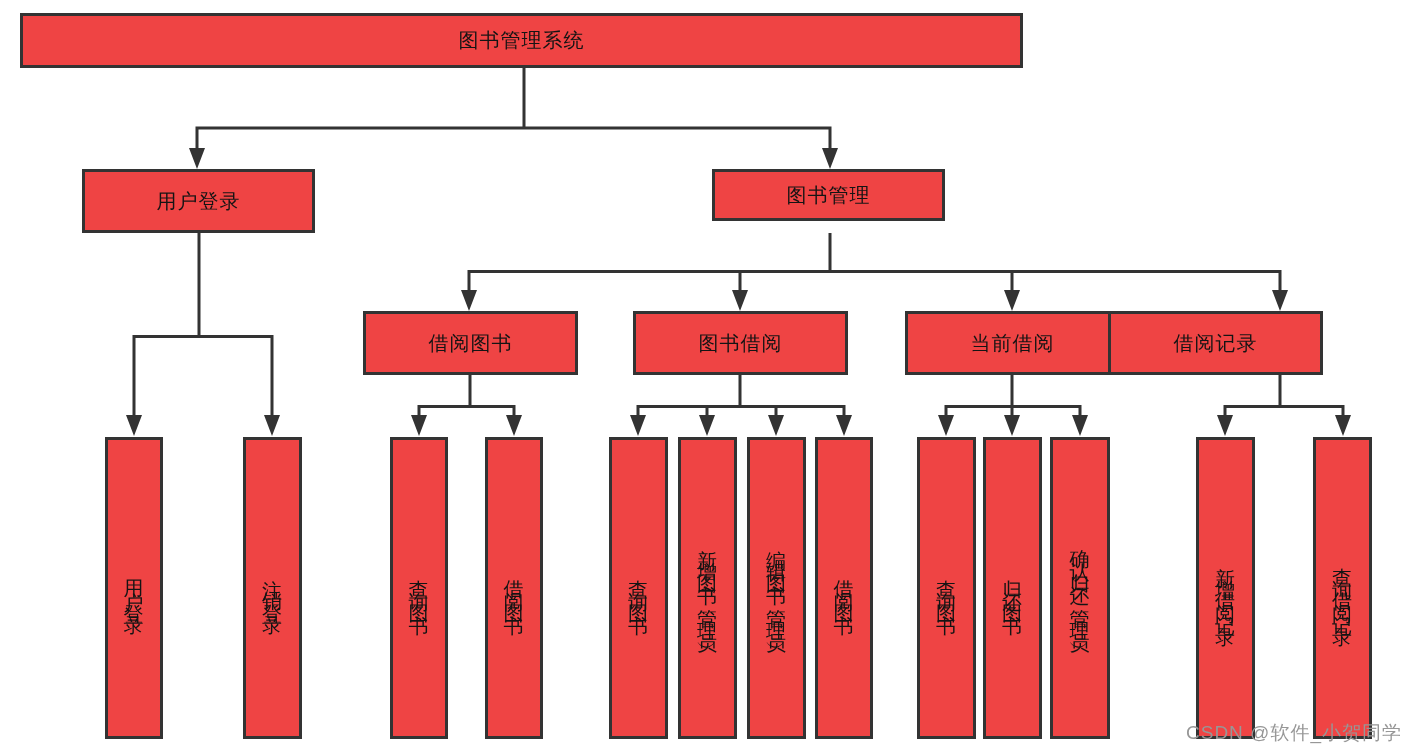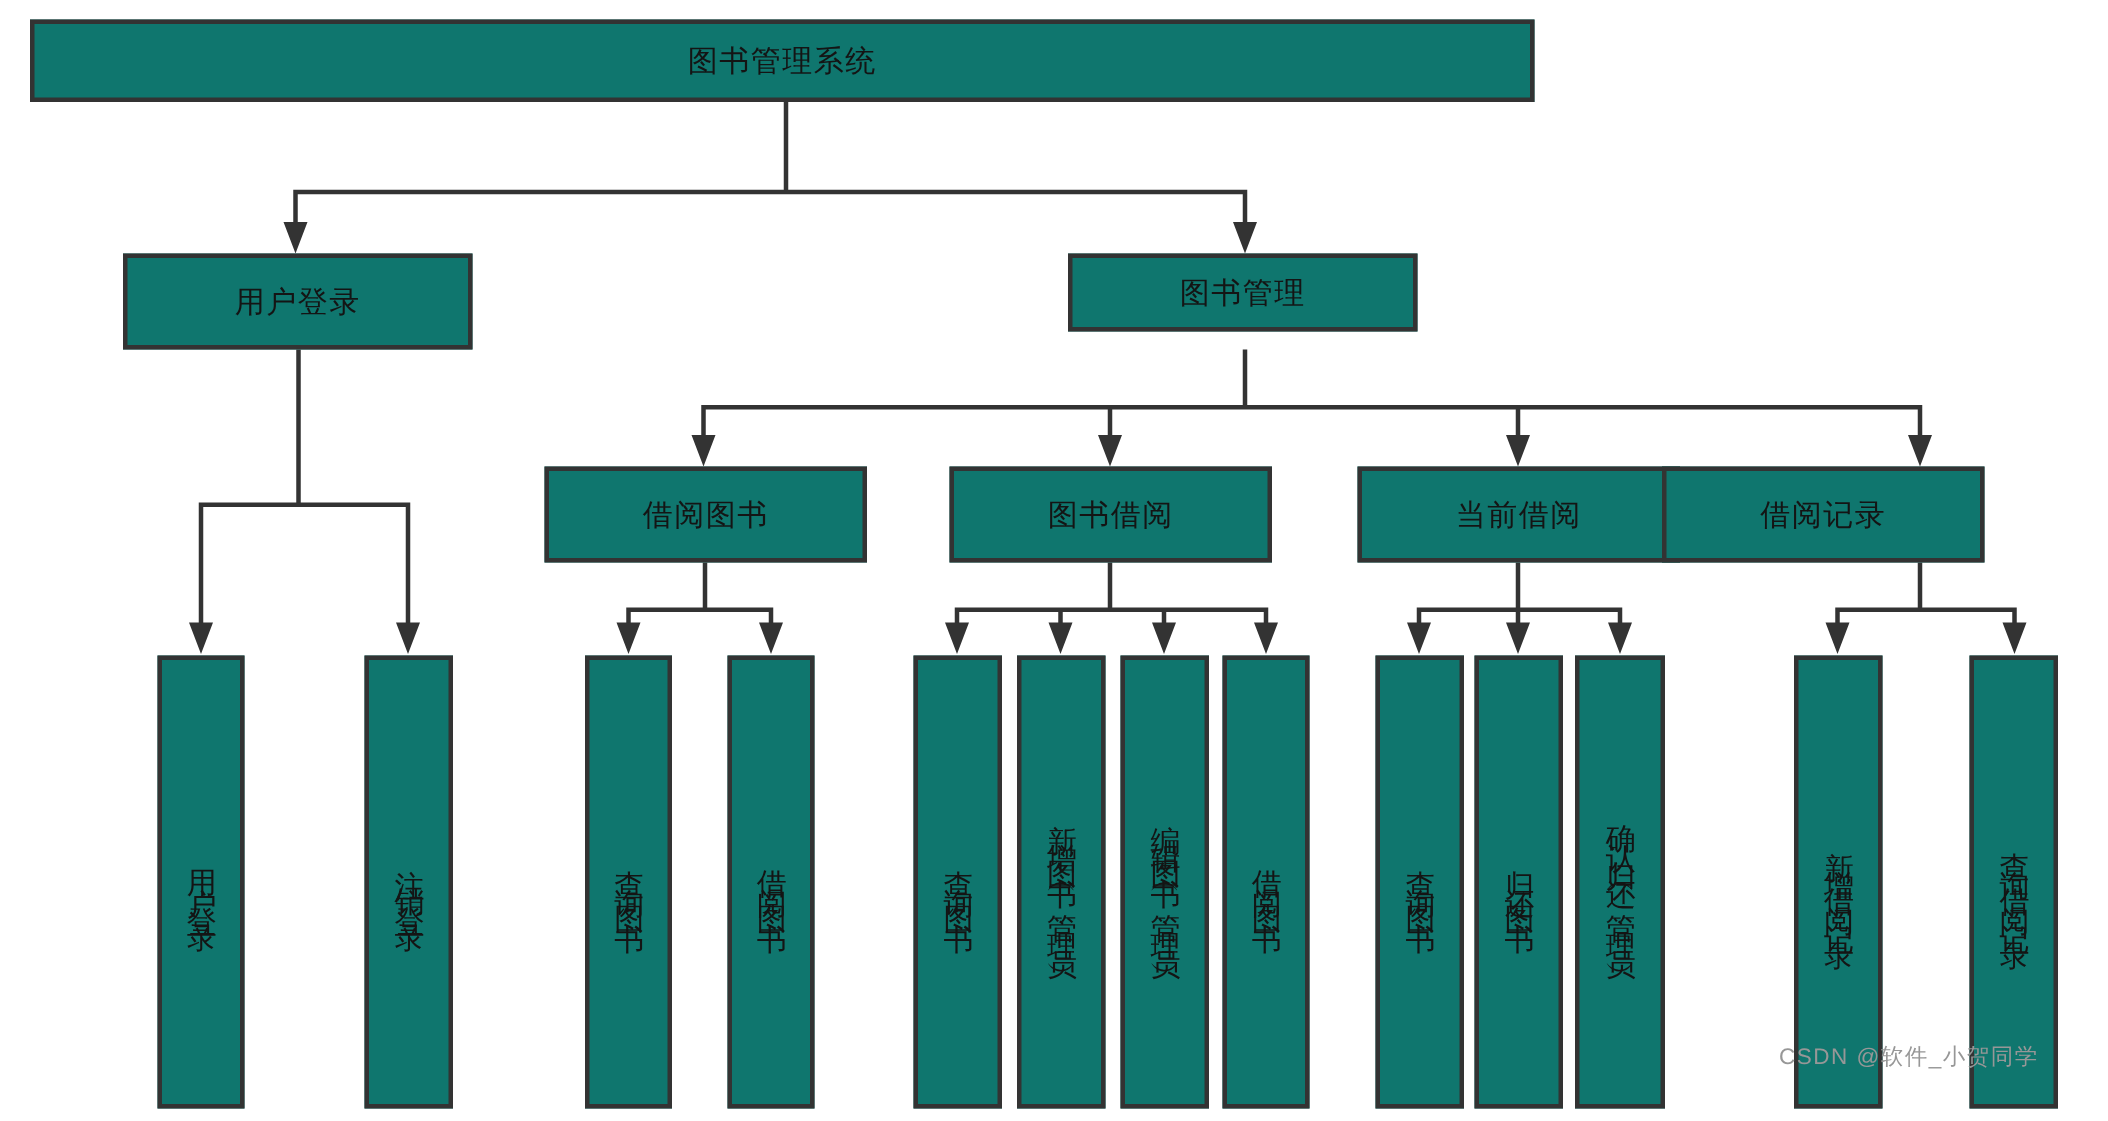"图书管理系统" .node { background: #0f766e -> #ef4444 }
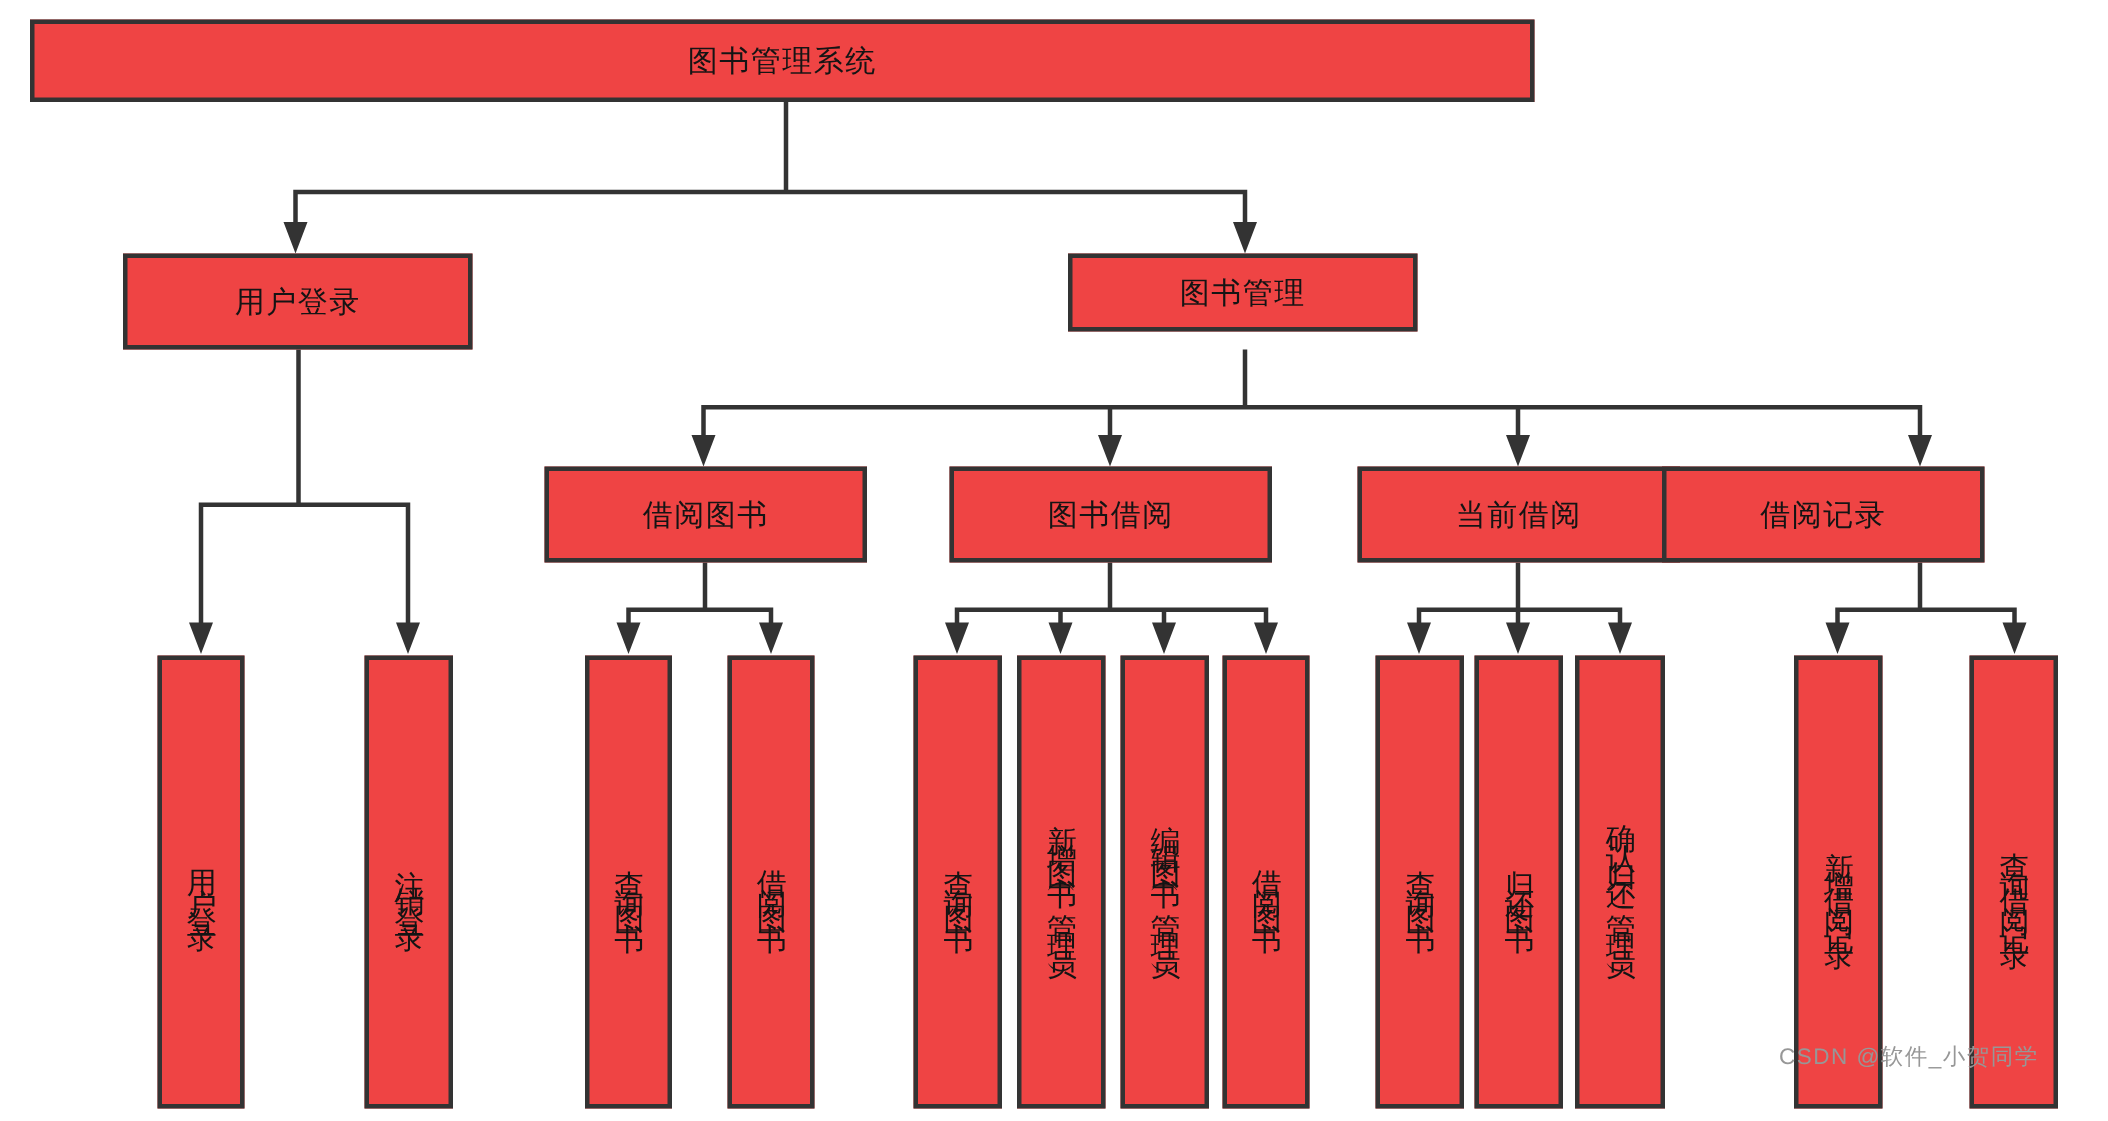"CSDN @软件_小贺同学" #watermark { font-size: 15px -> 19px; top: 695px -> 720px }
